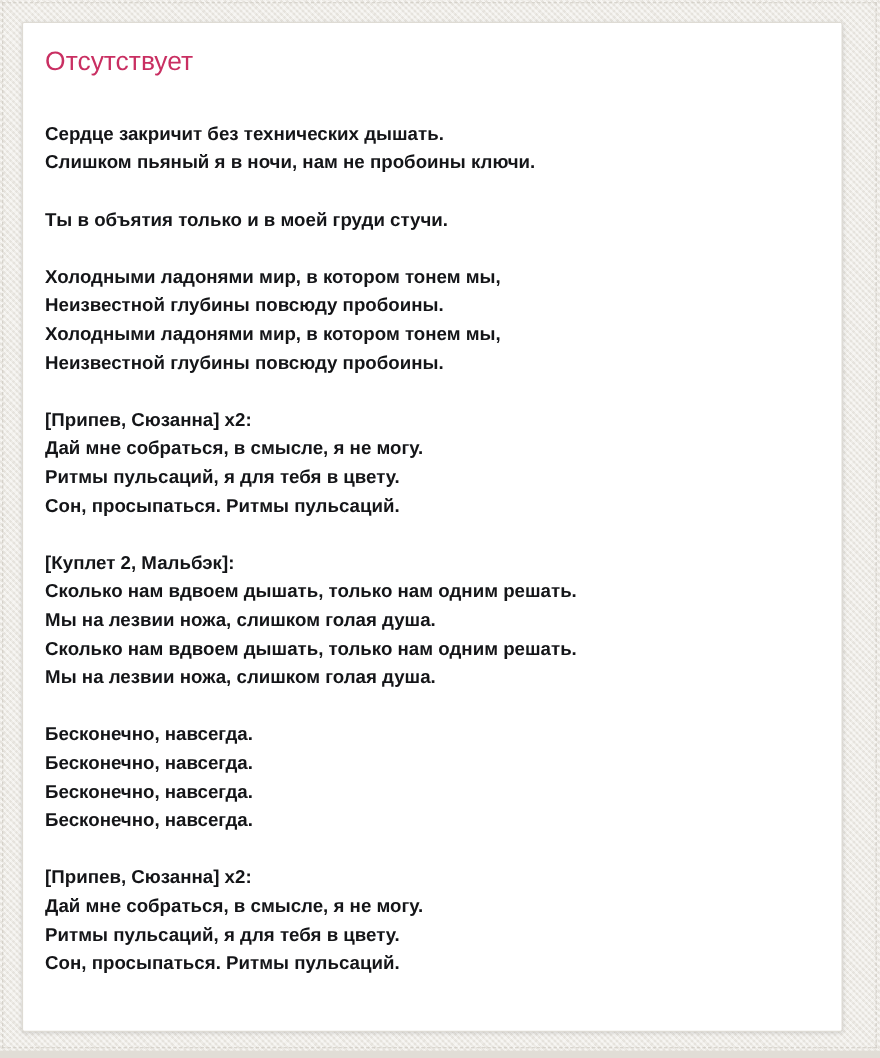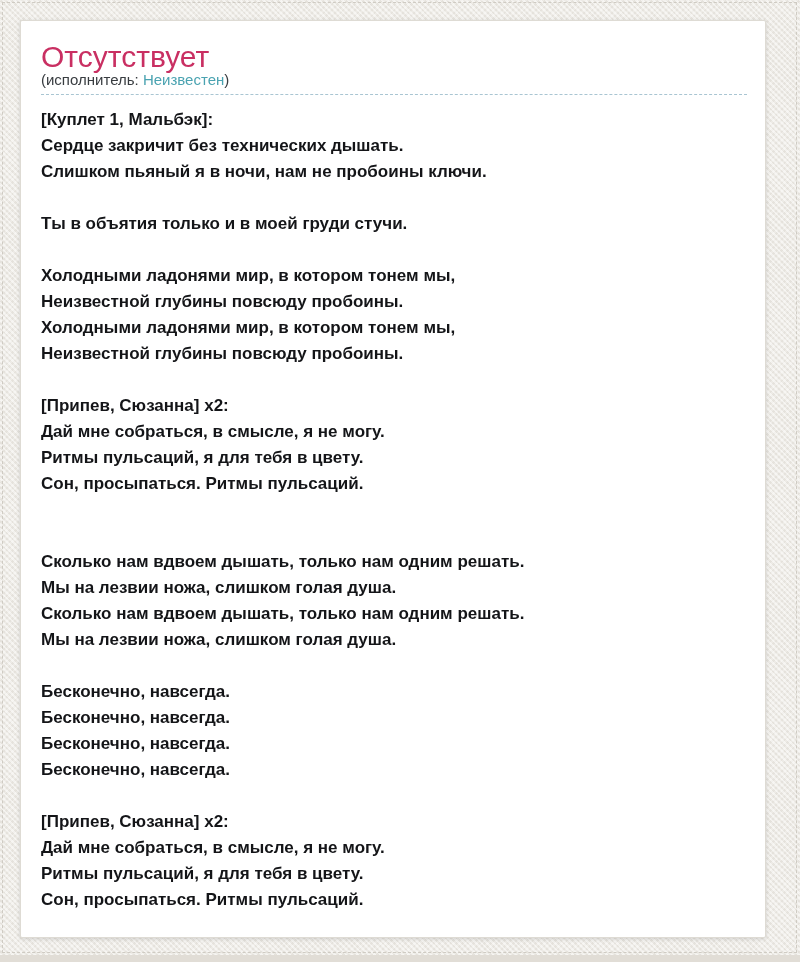"Отсутствует" h1.song-title { font-size: 30px -> 24px }
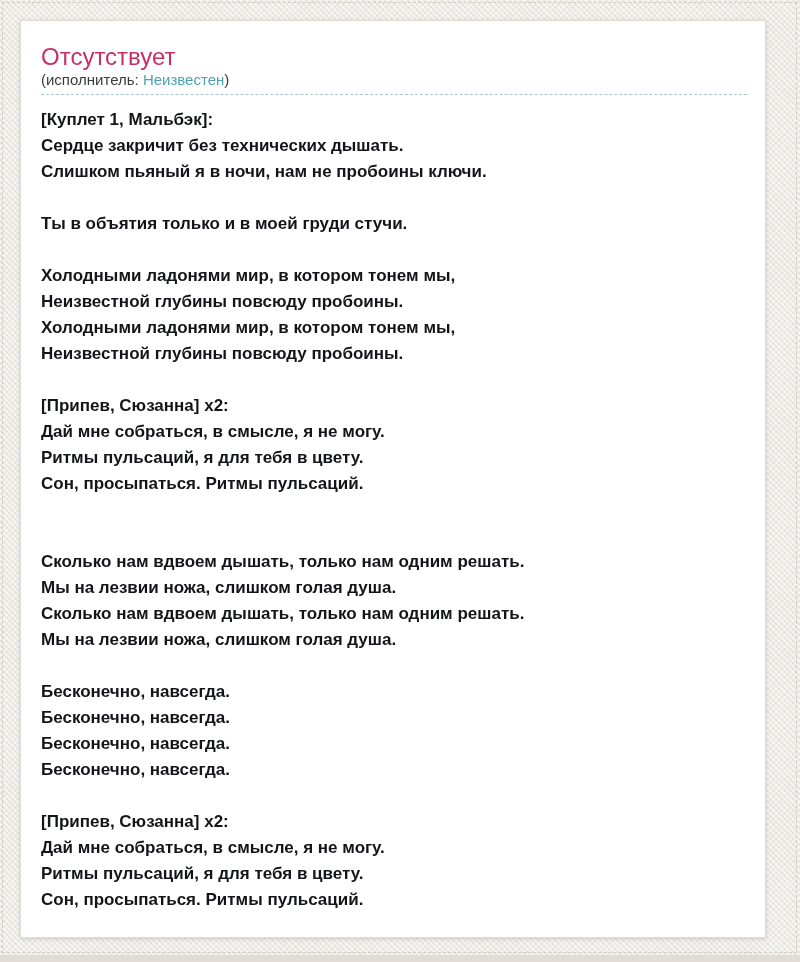"(исполнитель: Неизвестен)" div.artist-line { html: <div> <span>(исполнитель: </span><a>Неизвестен</a><span>)</span> </div> -> none }
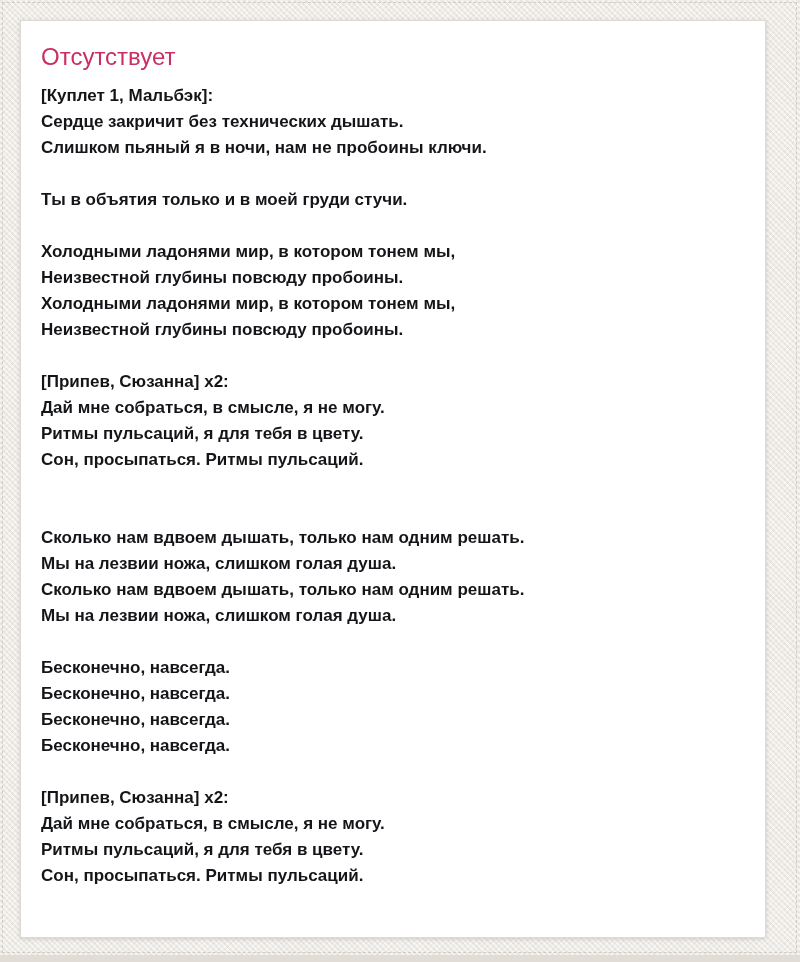"[Куплет 1, Мальбэк]:" span { html: <span>[Куплет 1, Мальбэк]:</span> -> none }
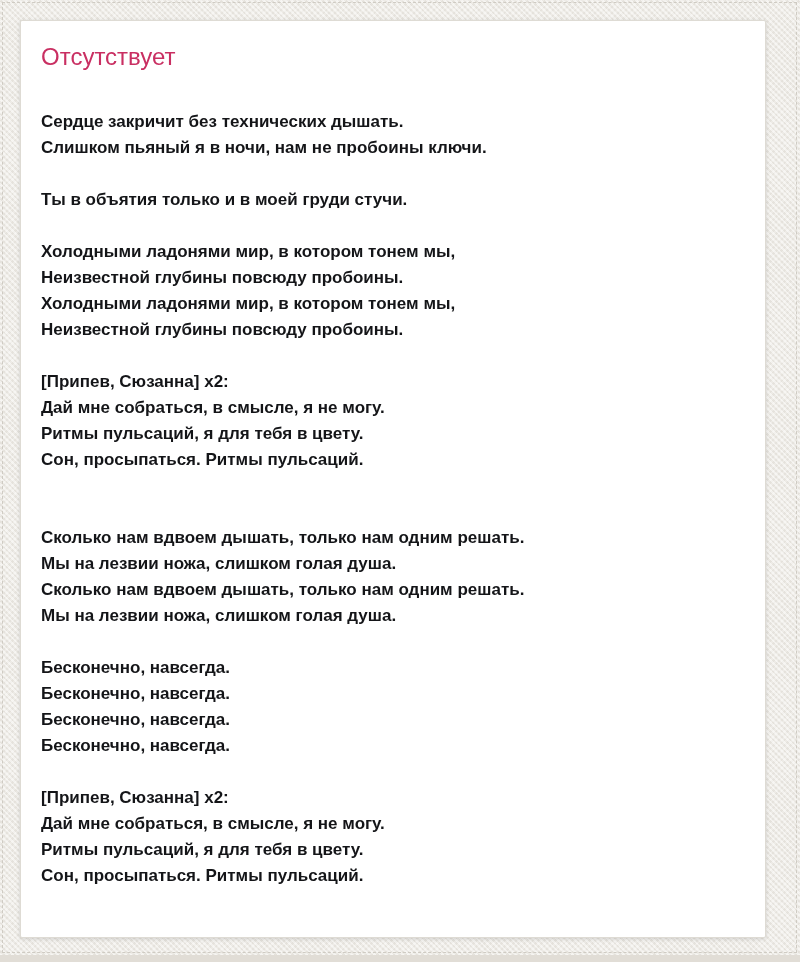"[Куплет 2, Мальбэк]:" span { html: none -> <span>[Куплет 2, Мальбэк]:</span> }
